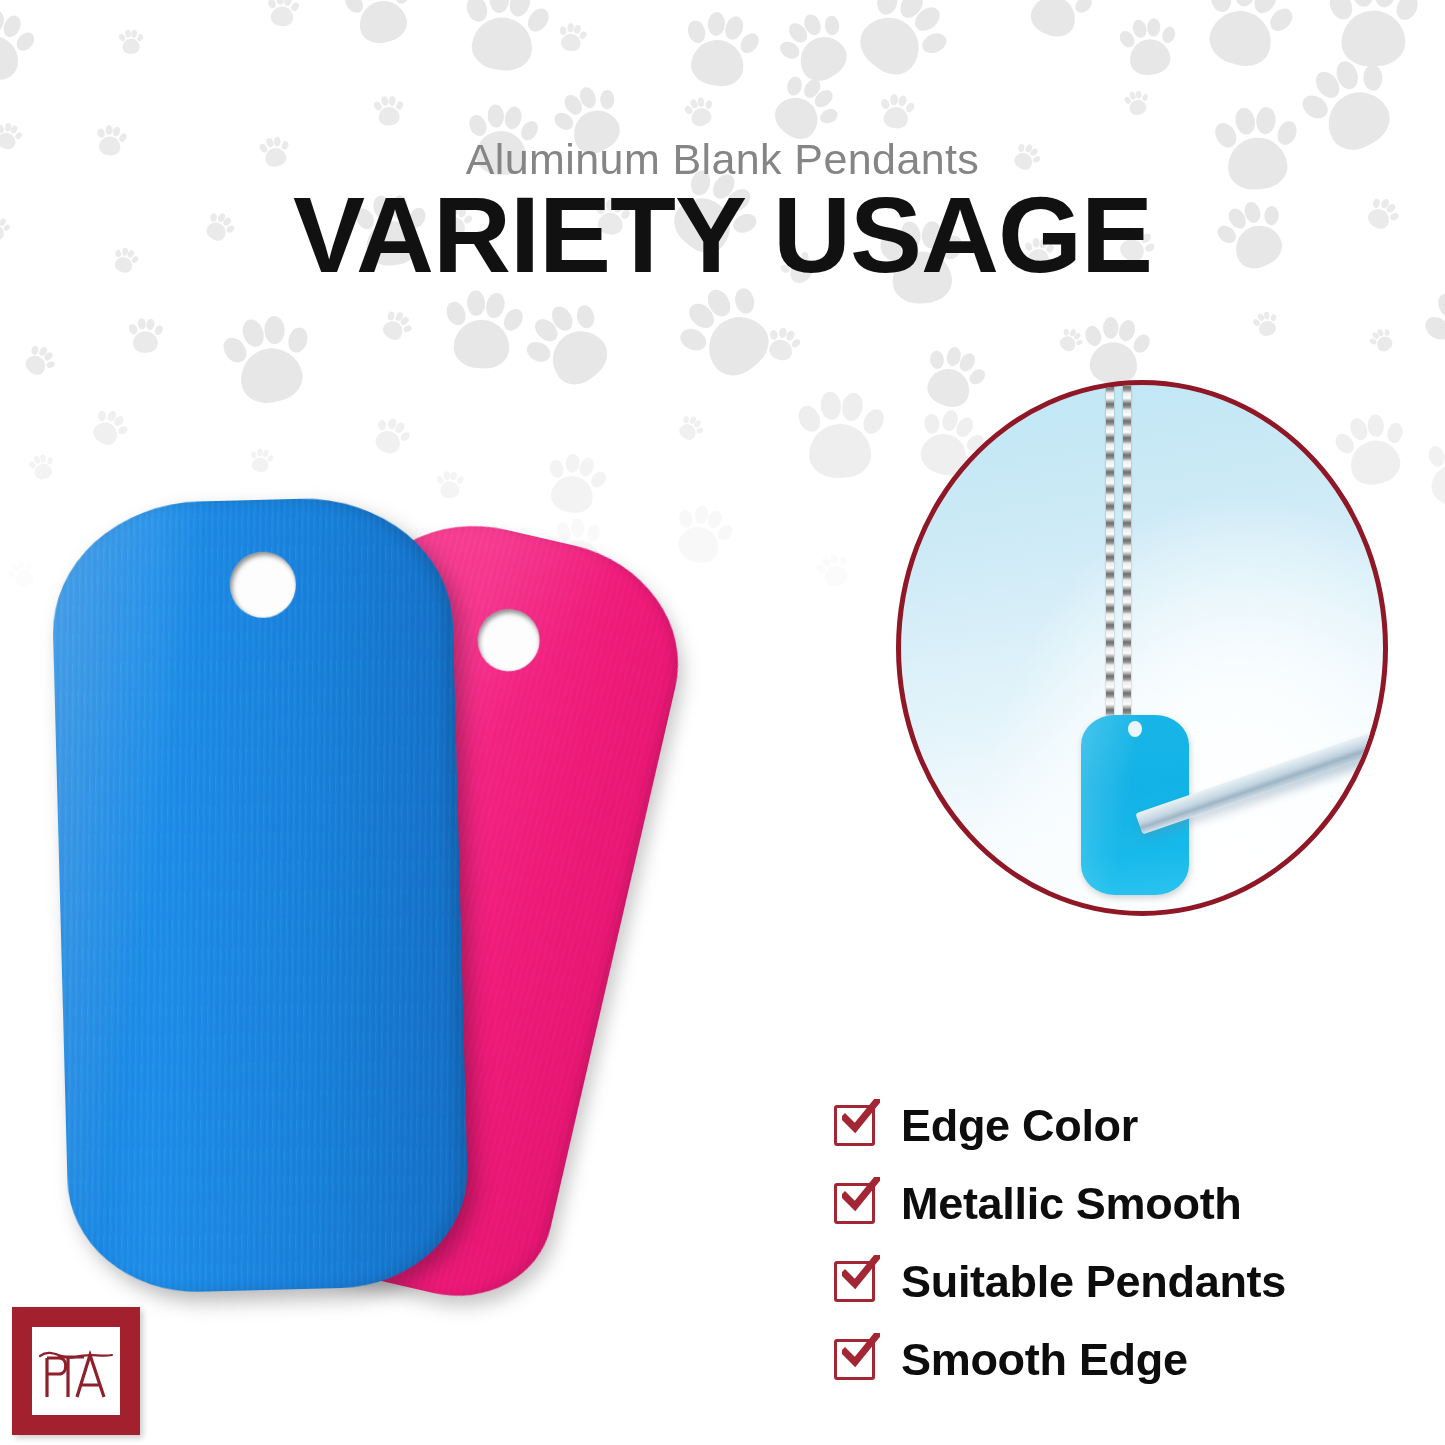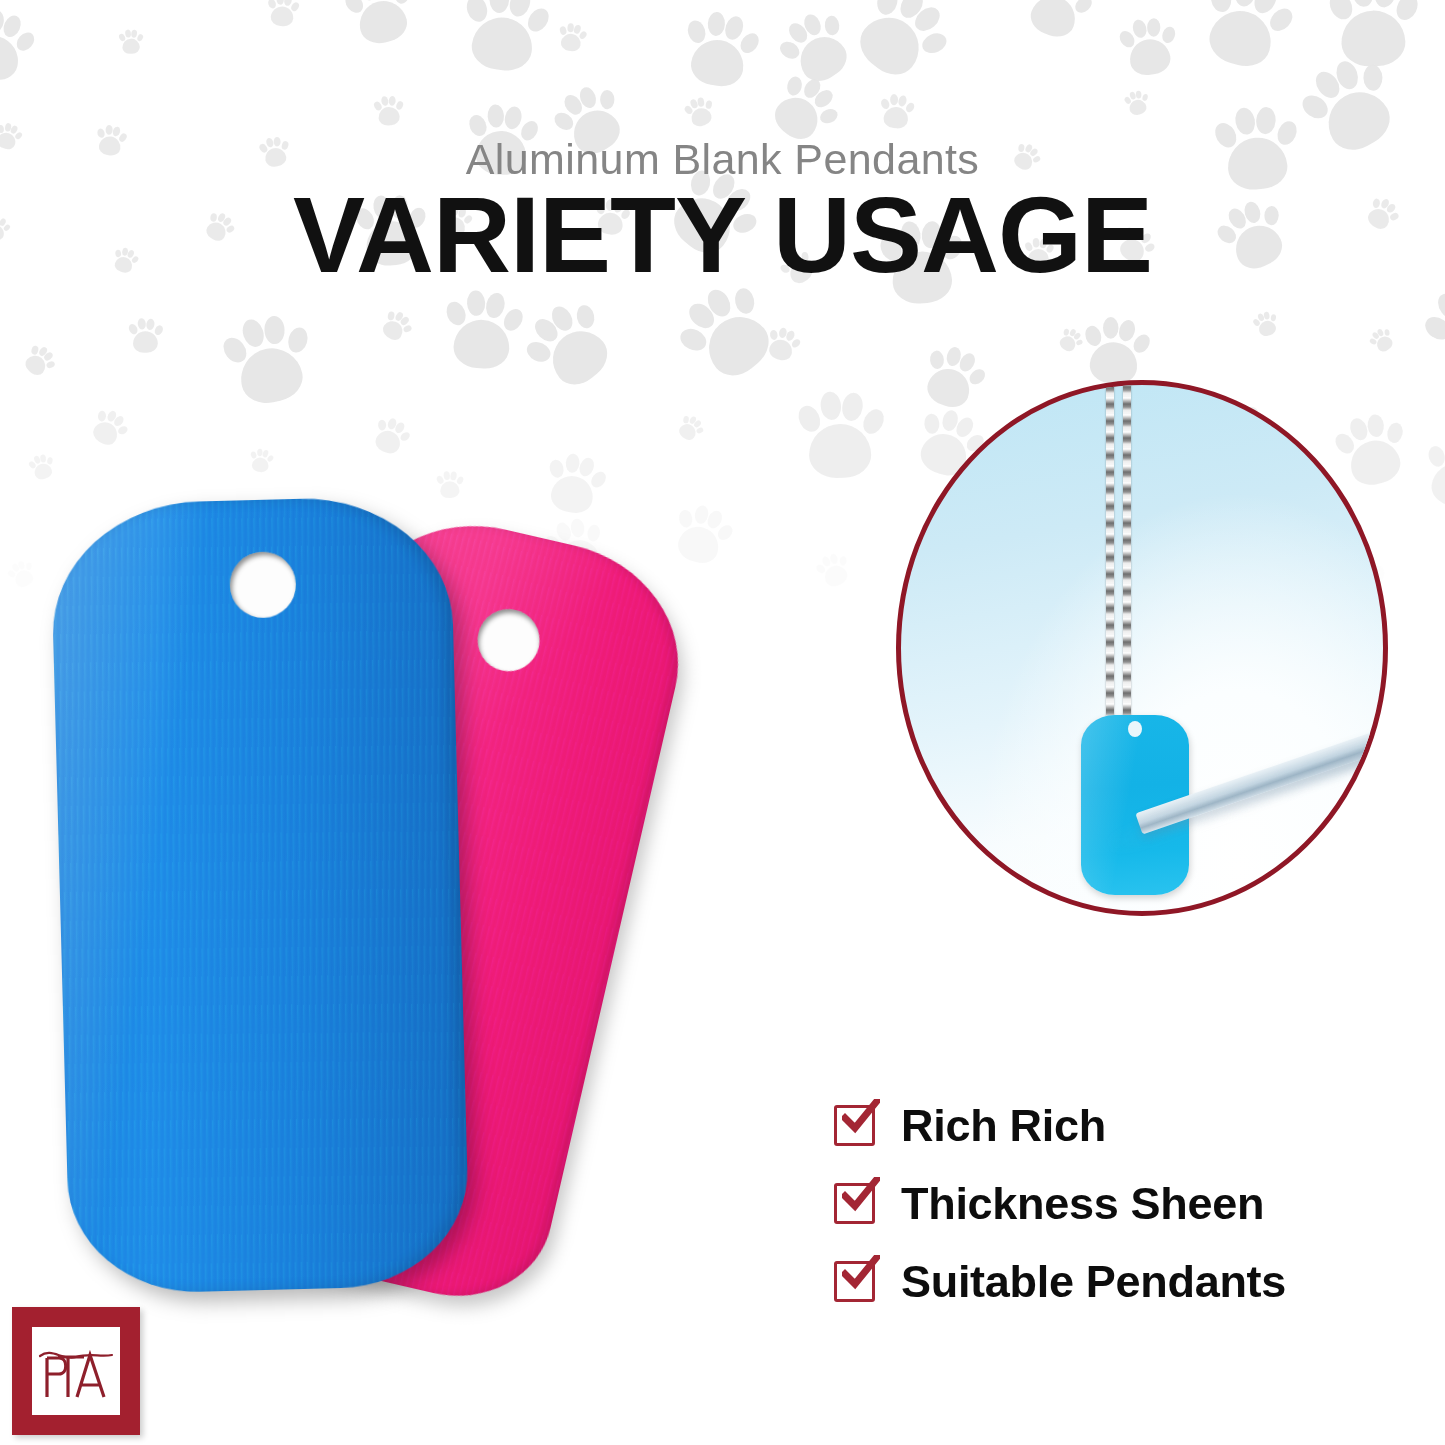"Rich Rich" span.feature-label { text: Rich Rich -> Edge Color }
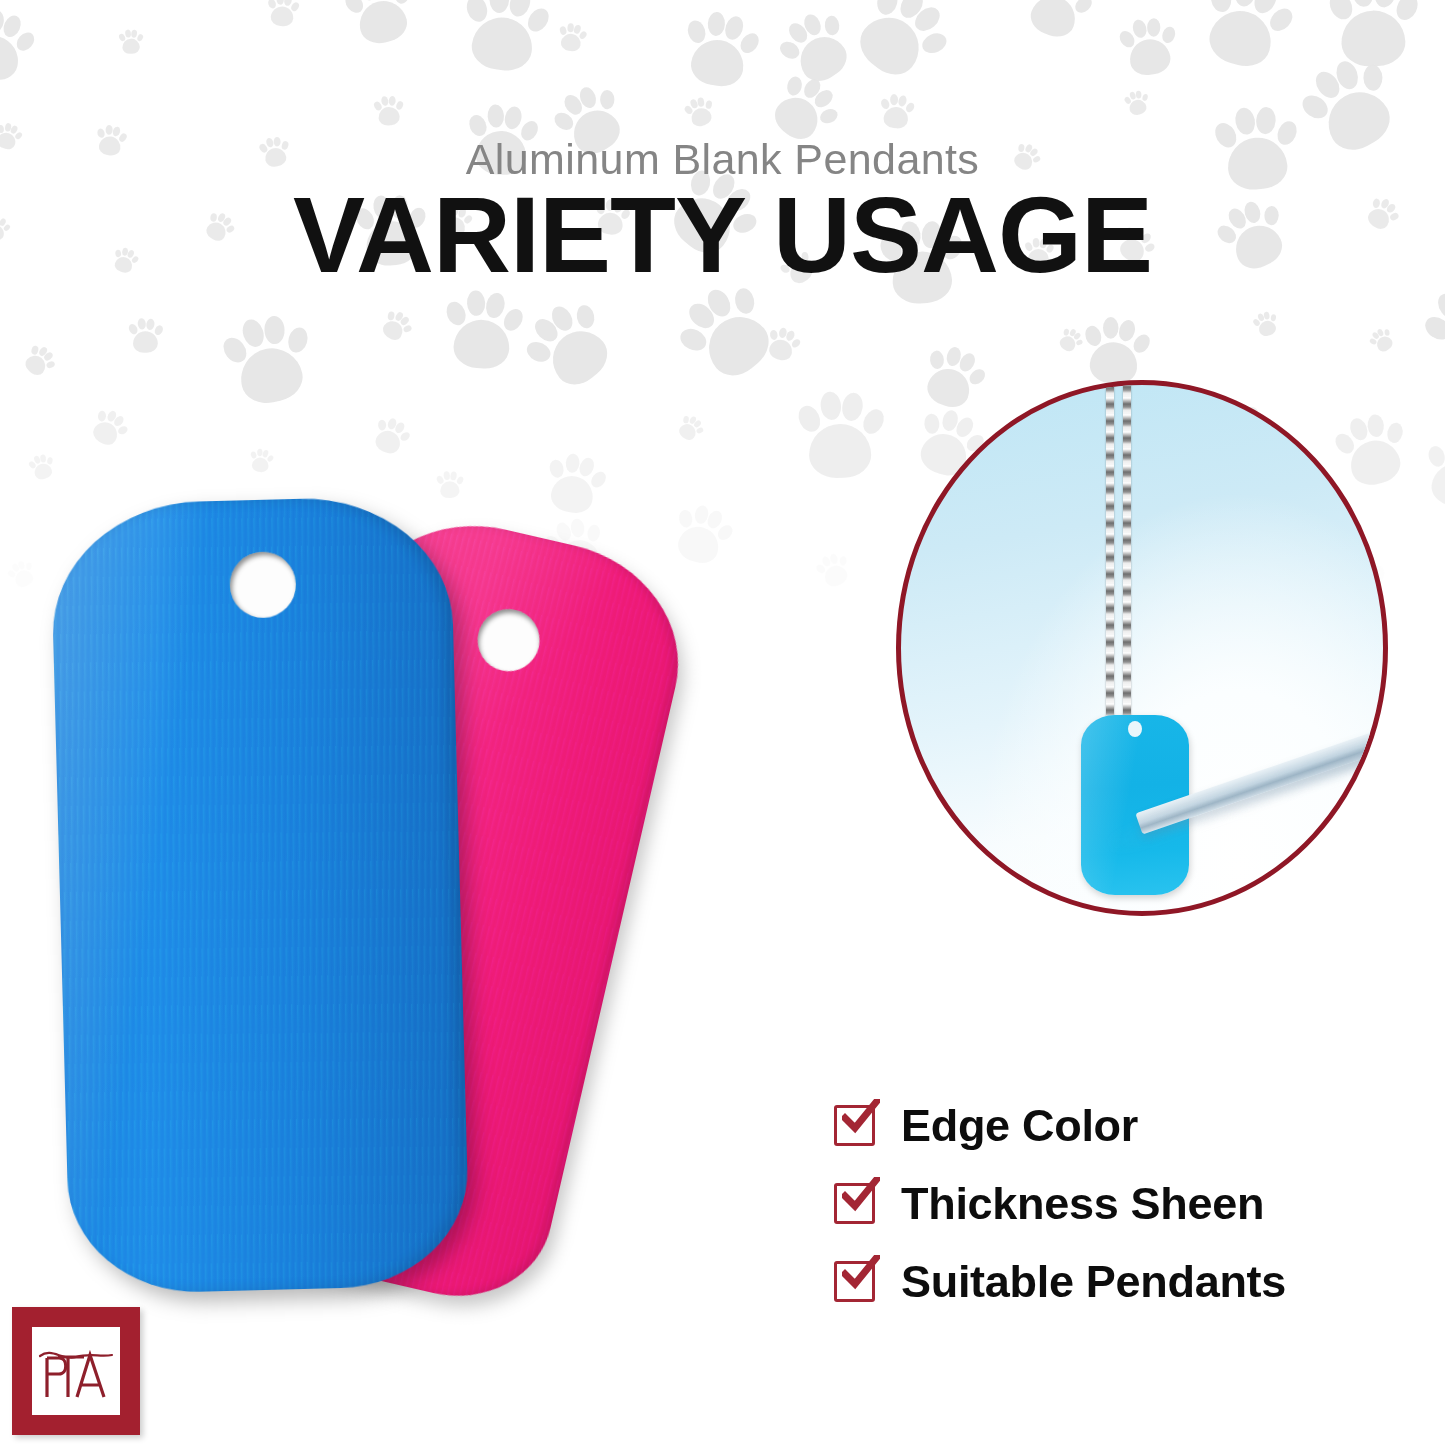"Thickness Sheen" span.feature-label { text: Thickness Sheen -> Metallic Smooth }
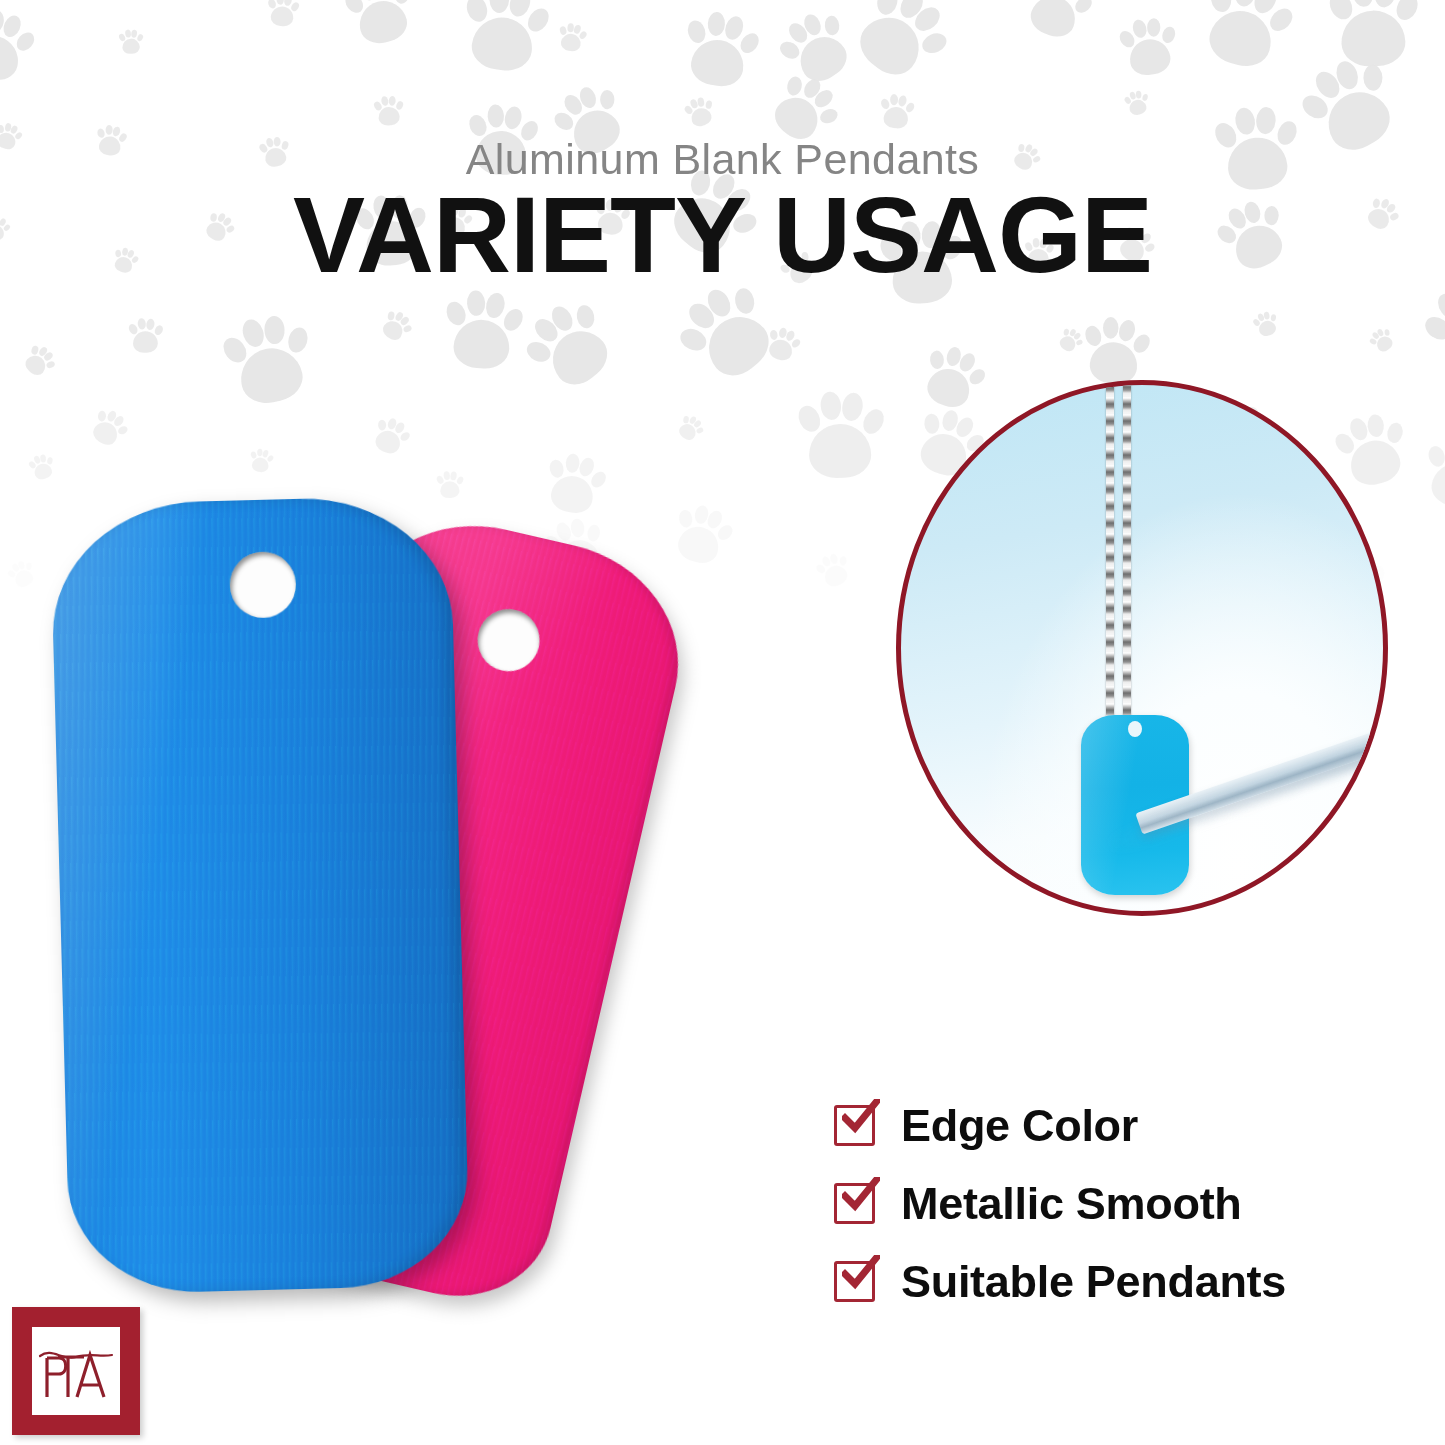"Smooth Edge" div.feature-row { html: none -> <div> <span> <svg> <path></path> </svg> </span> <span>Smooth Edge</span> </div> }
